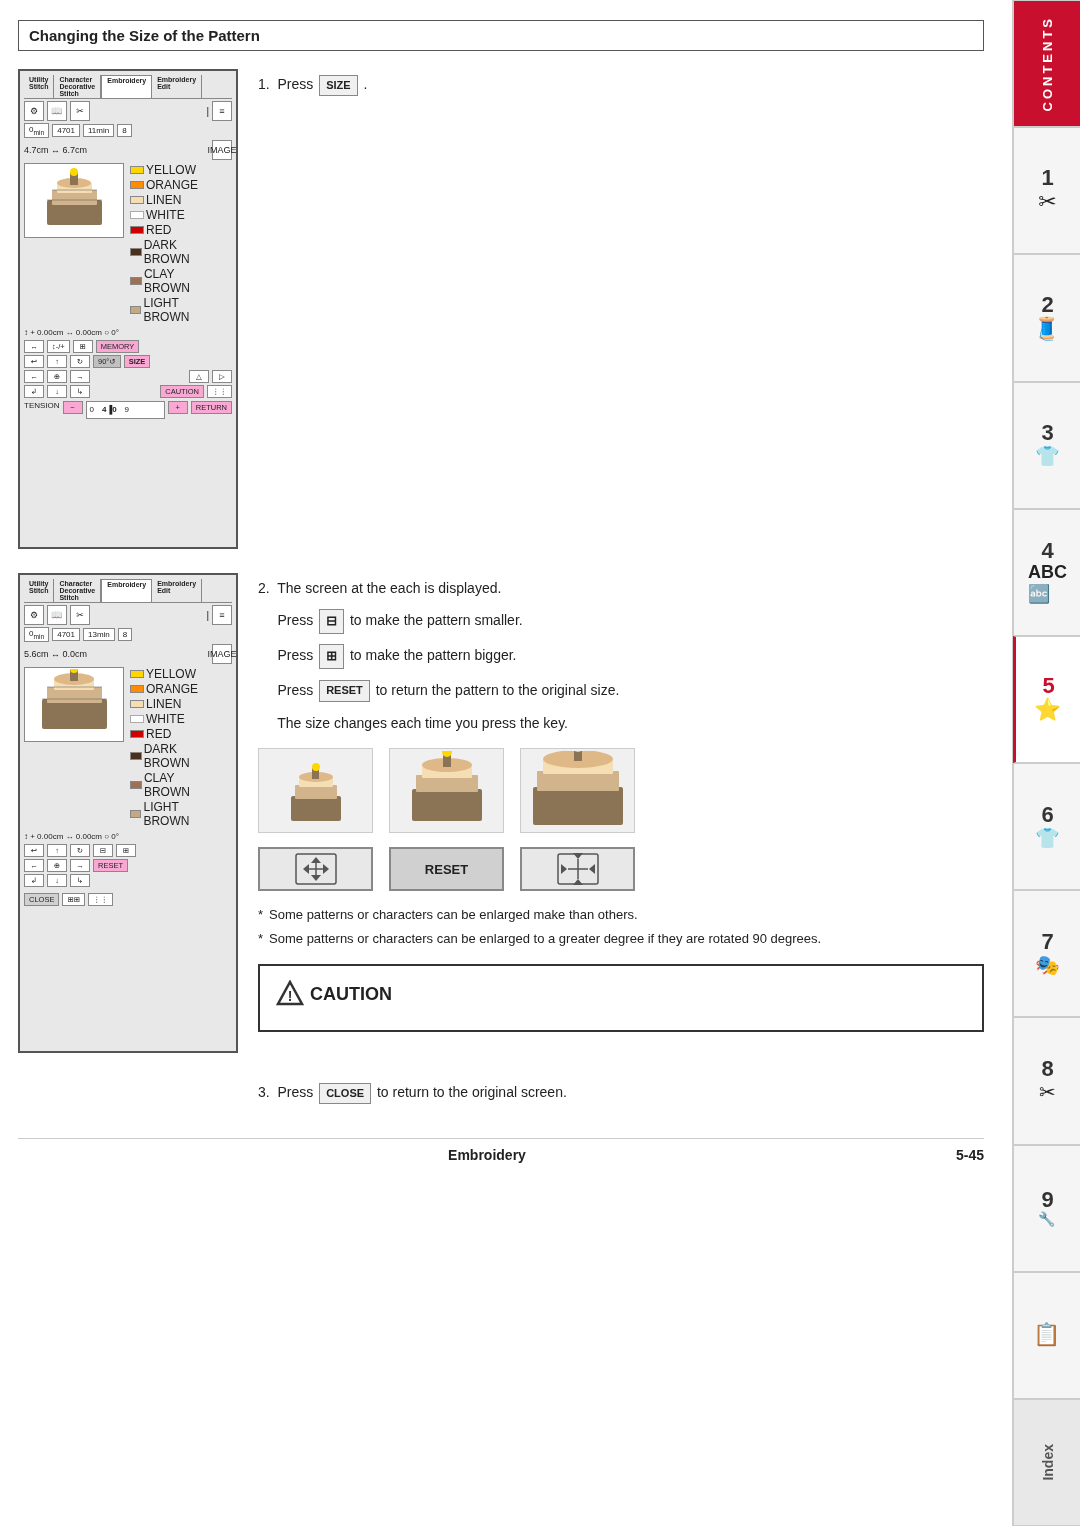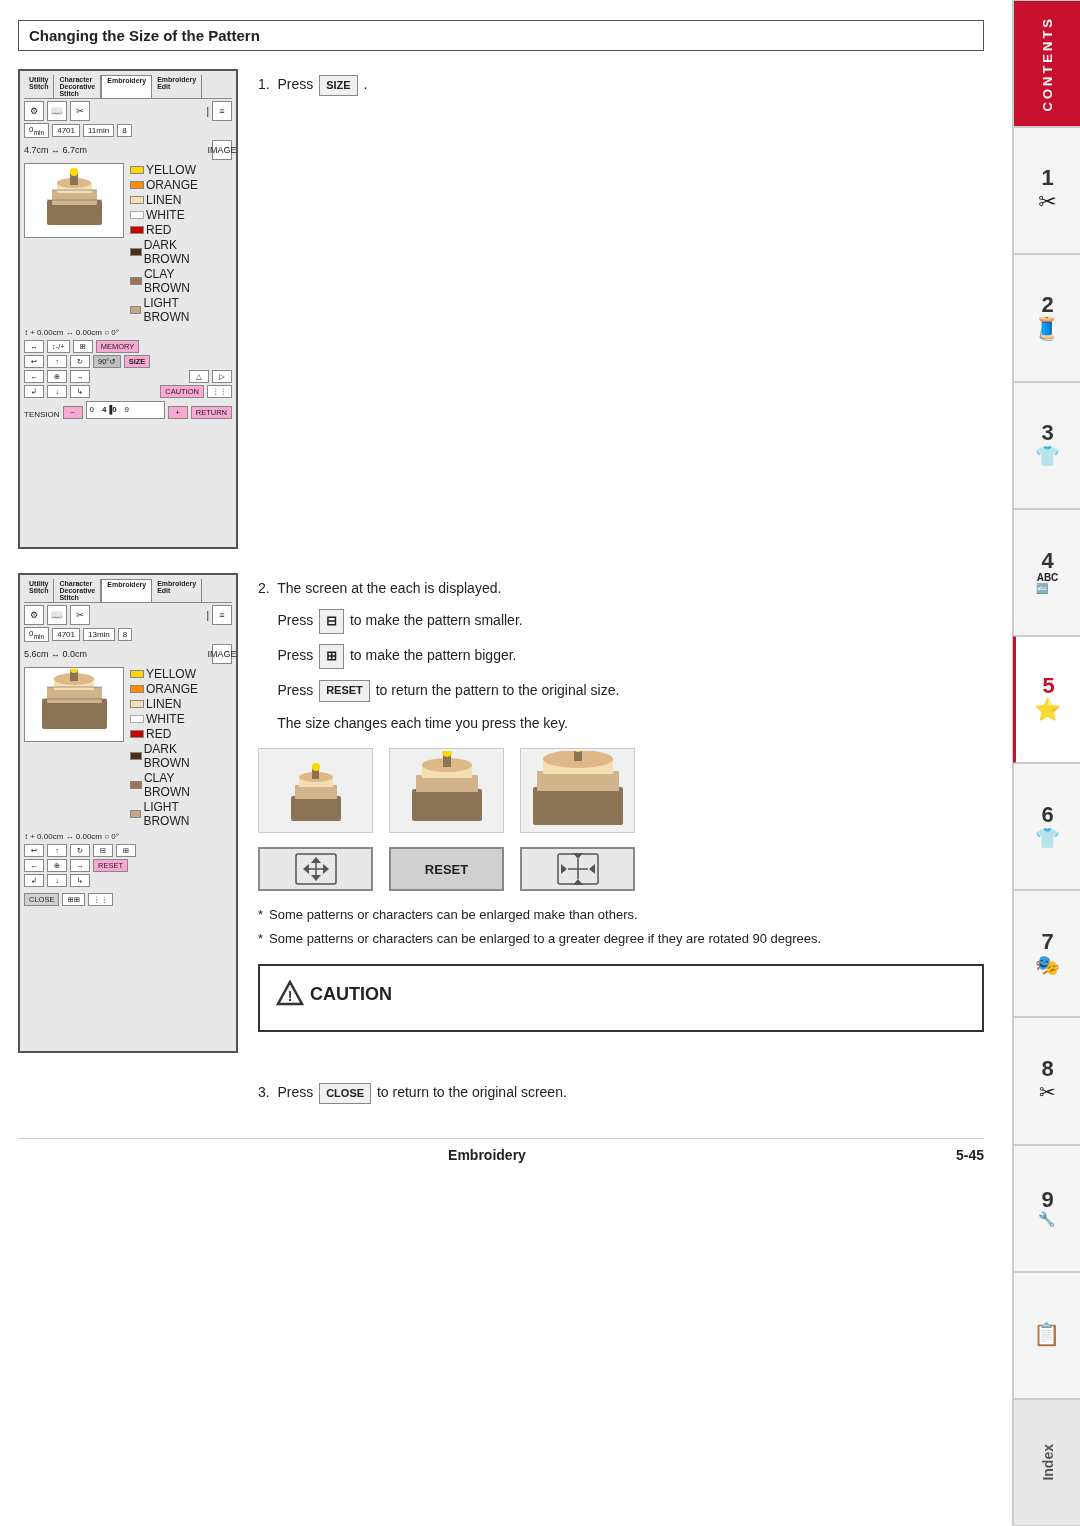"TENSION" div { align-items: flex-end -> flex-start }
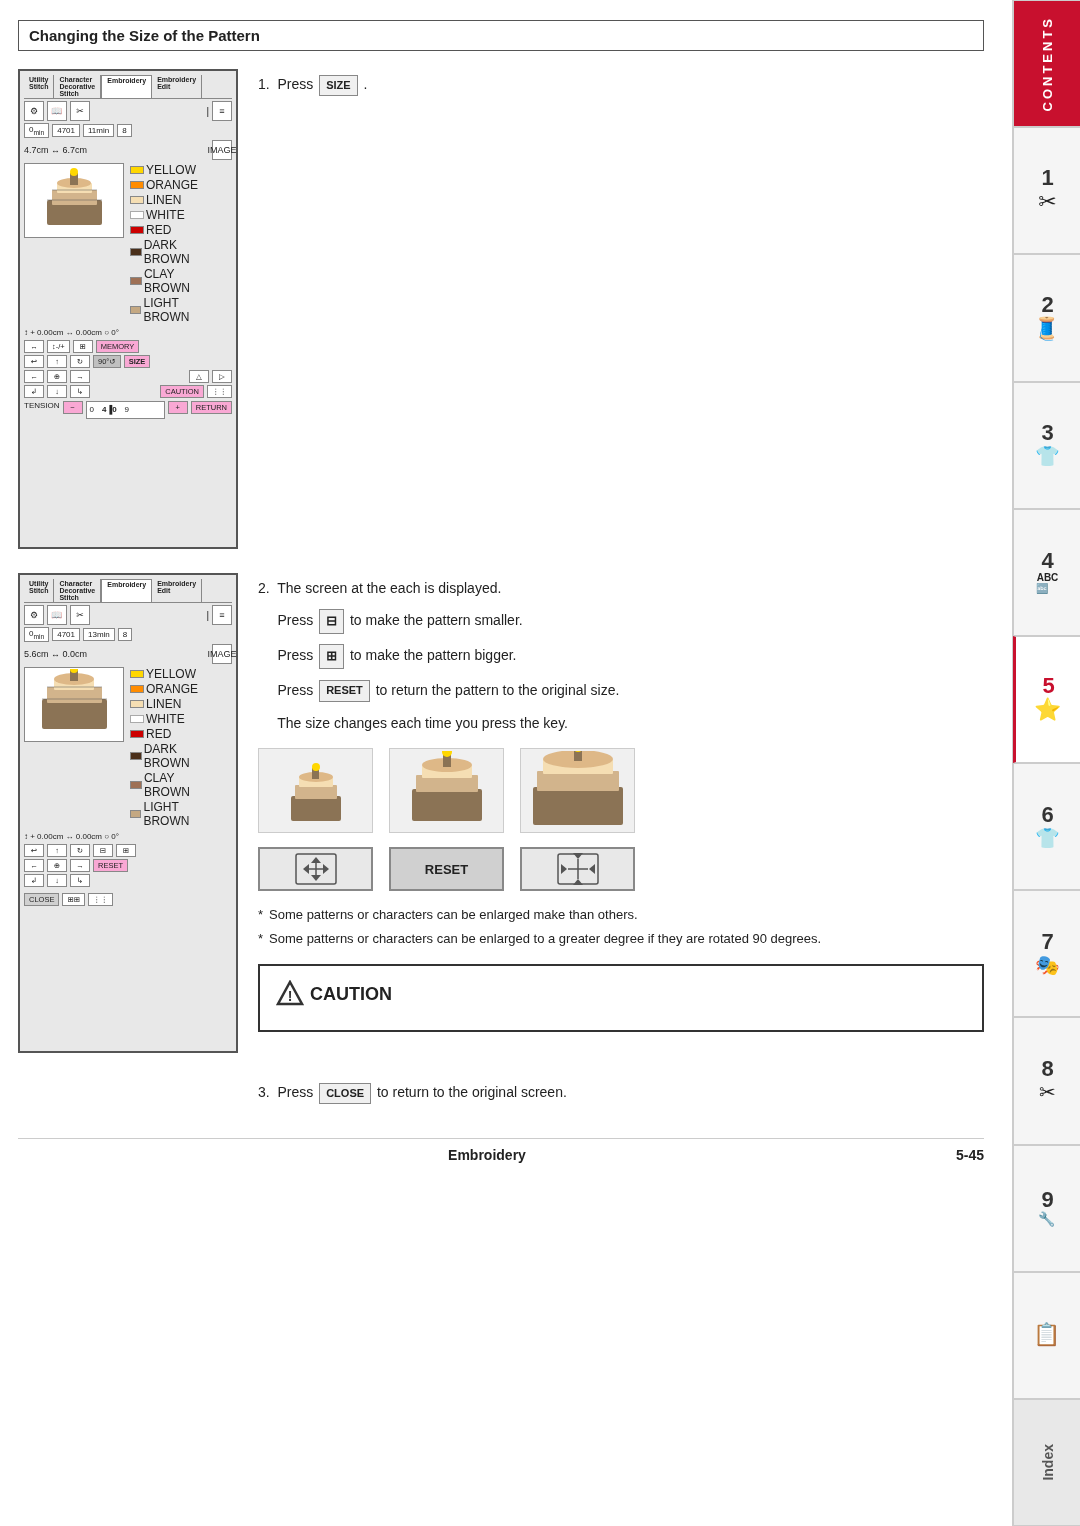"ABC" span { font-size: 10px -> 18px }
